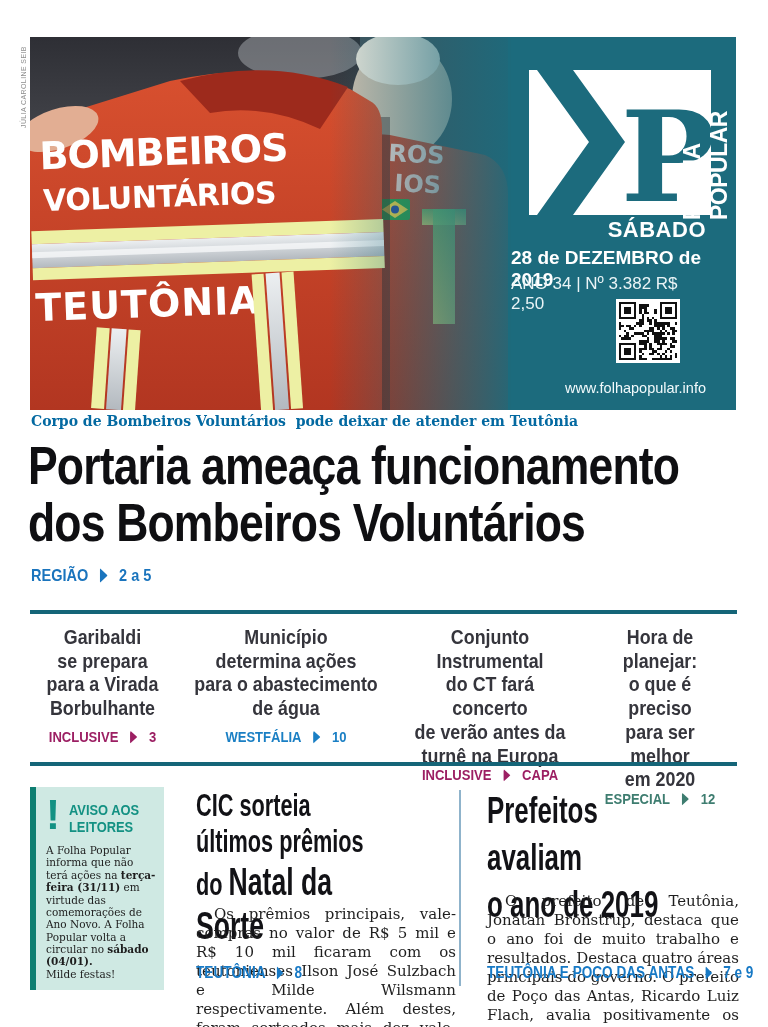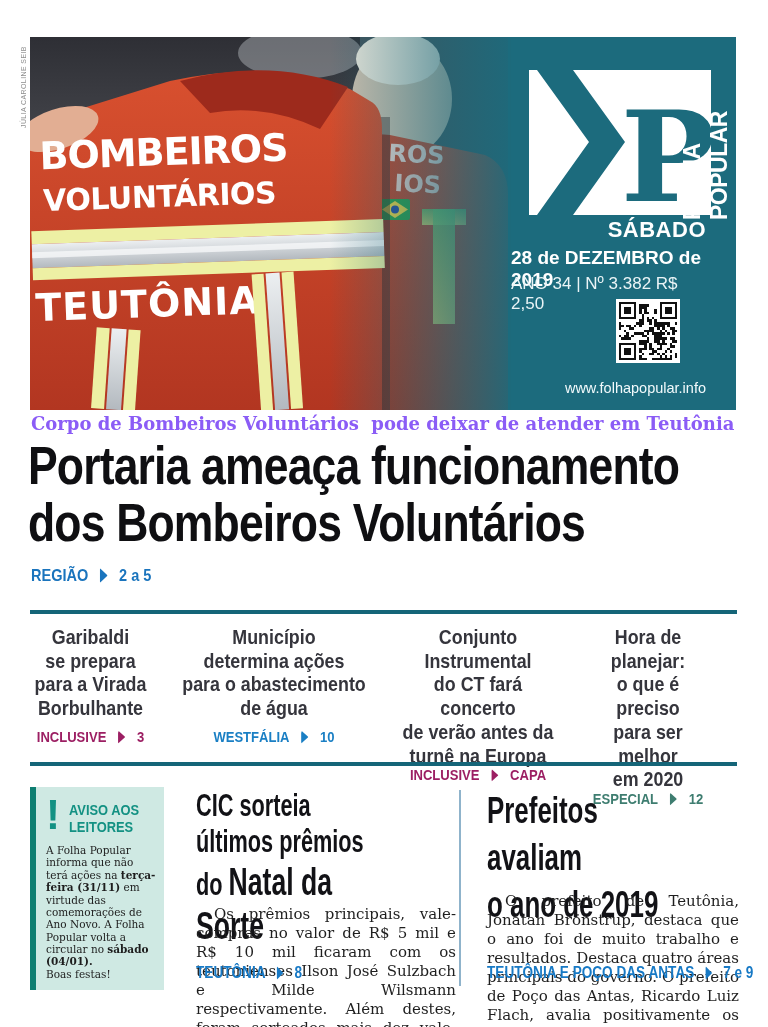"Corpo de Bombeiros Voluntários pode" .caption { color: #8b5cf6 -> #0369a1; font-size: 18px -> 14px }
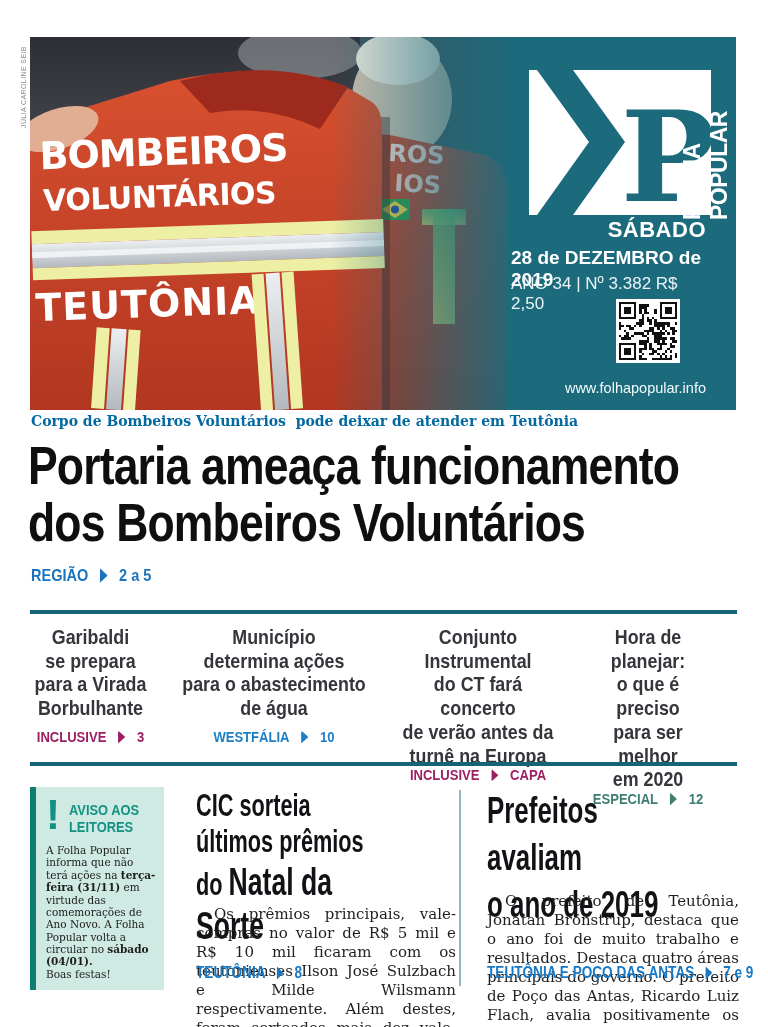"Garibaldi" .teasers { left: 18px -> 30px }
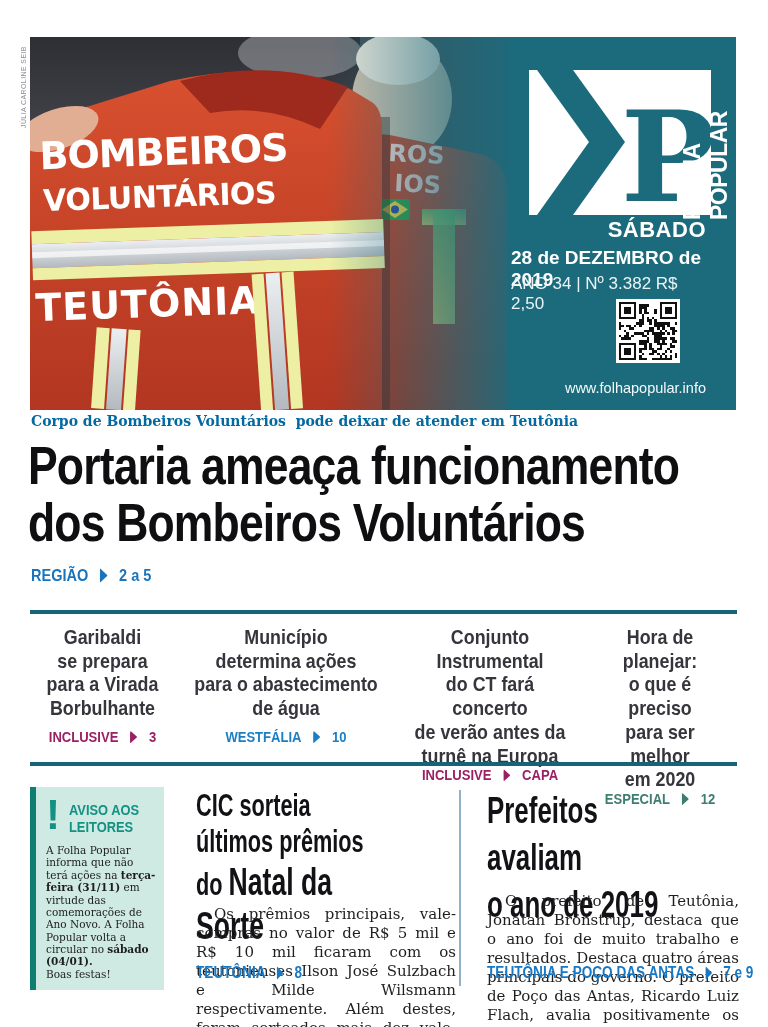"Boas festas!" span { text: Boas -> Milde }
